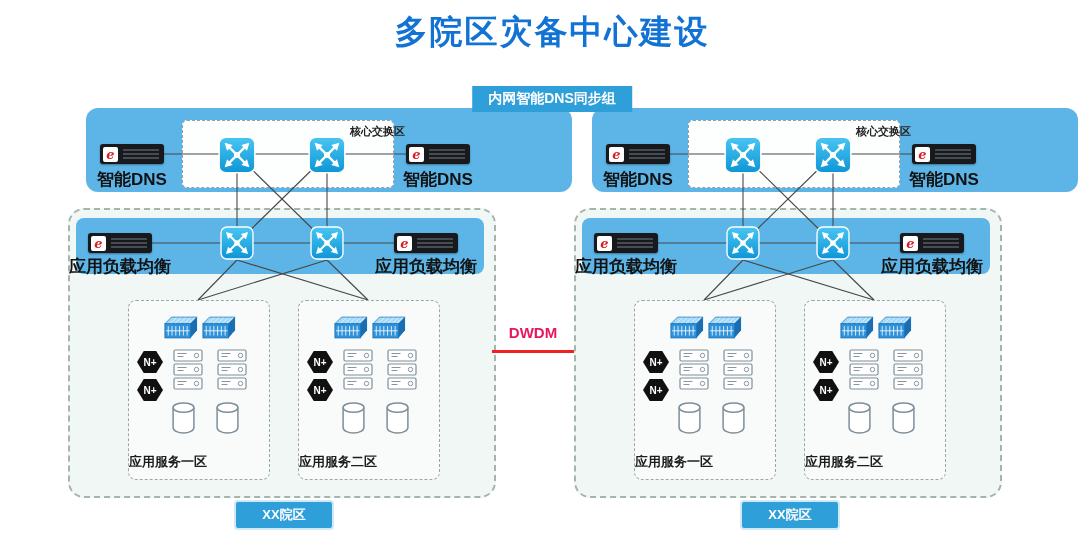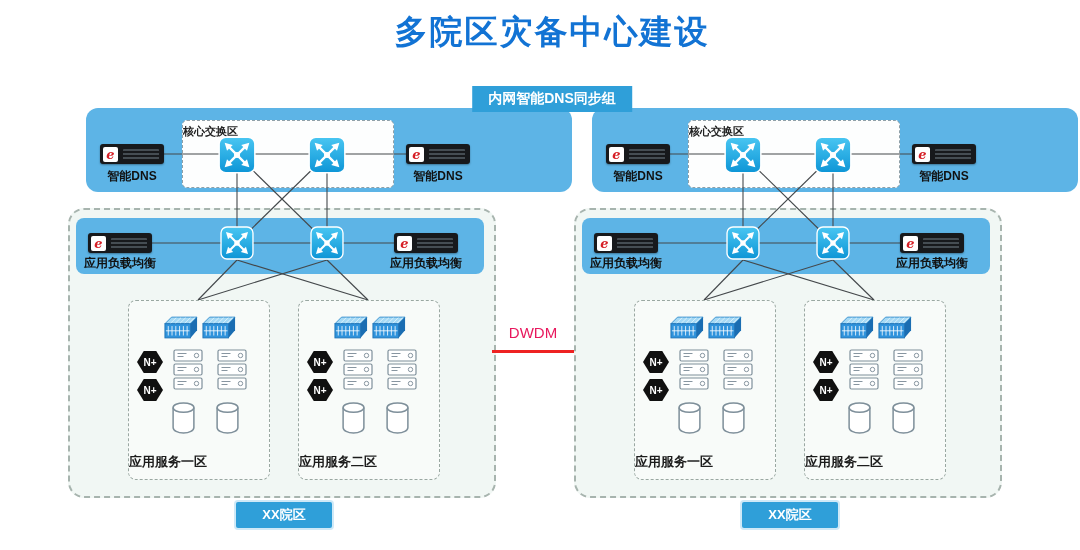"核心交换区" .core-title { left: 0 -> 12px; text-align: left -> right }
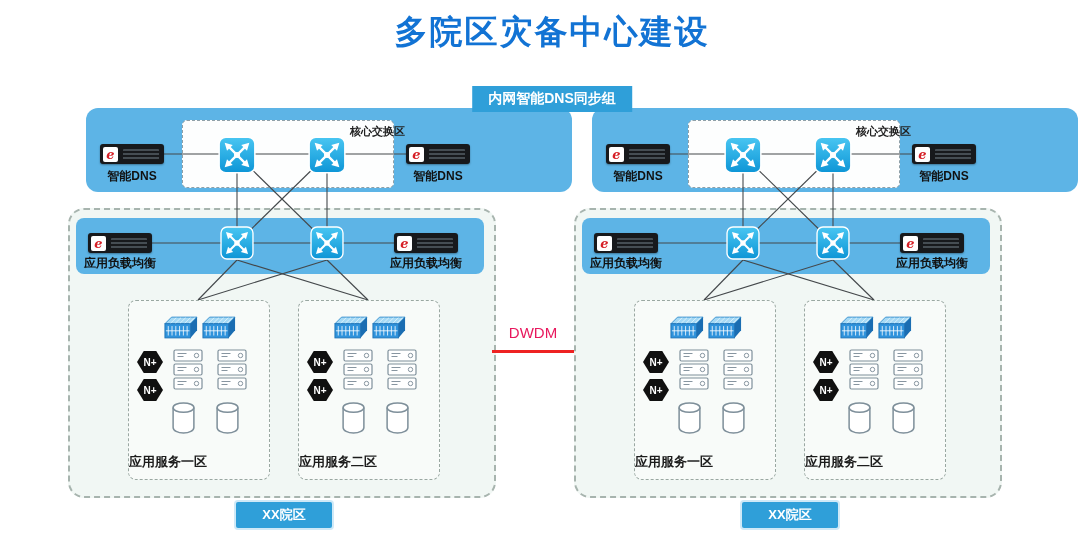"智能DNS" .dev-label { font-size: 12px -> 17px }
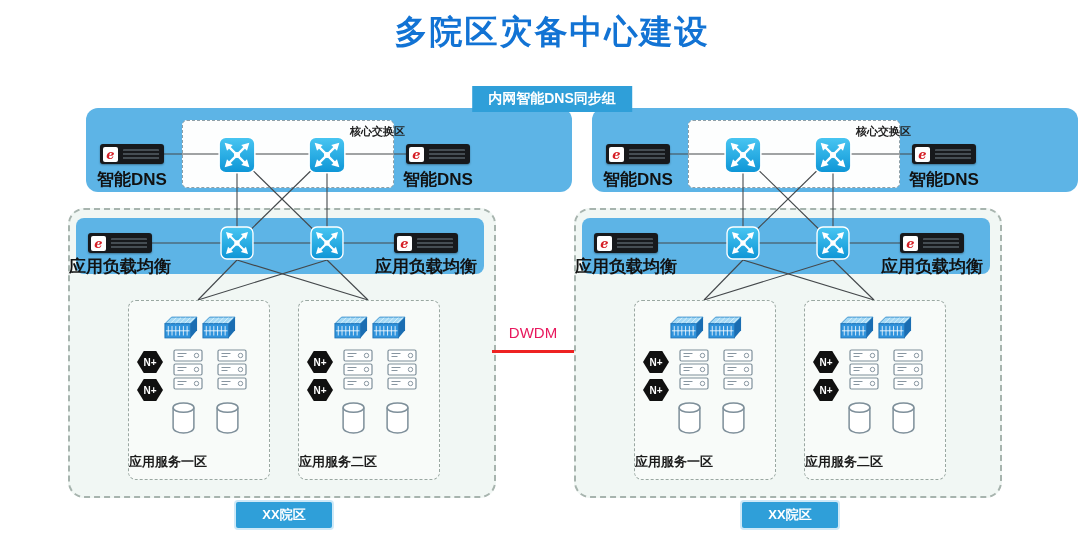"DWDM" .dwdm-label { font-weight: normal -> bold }
